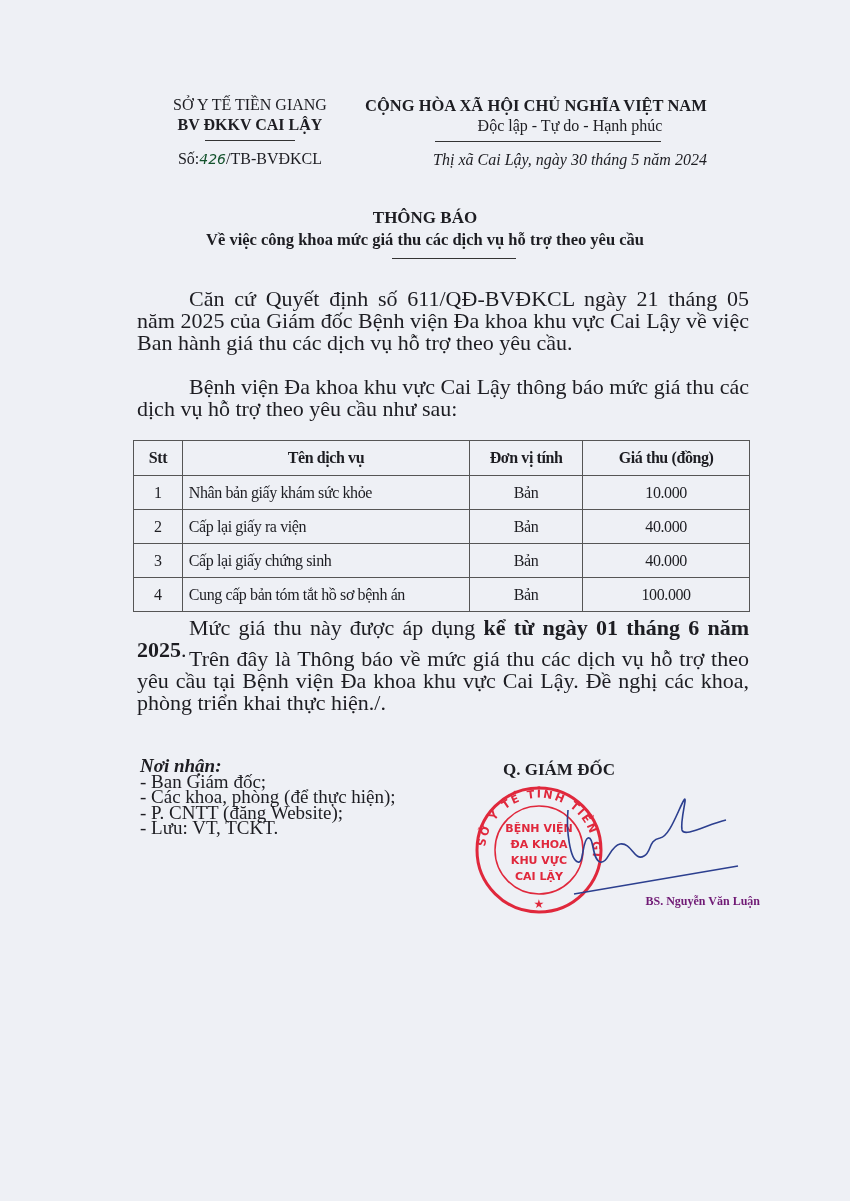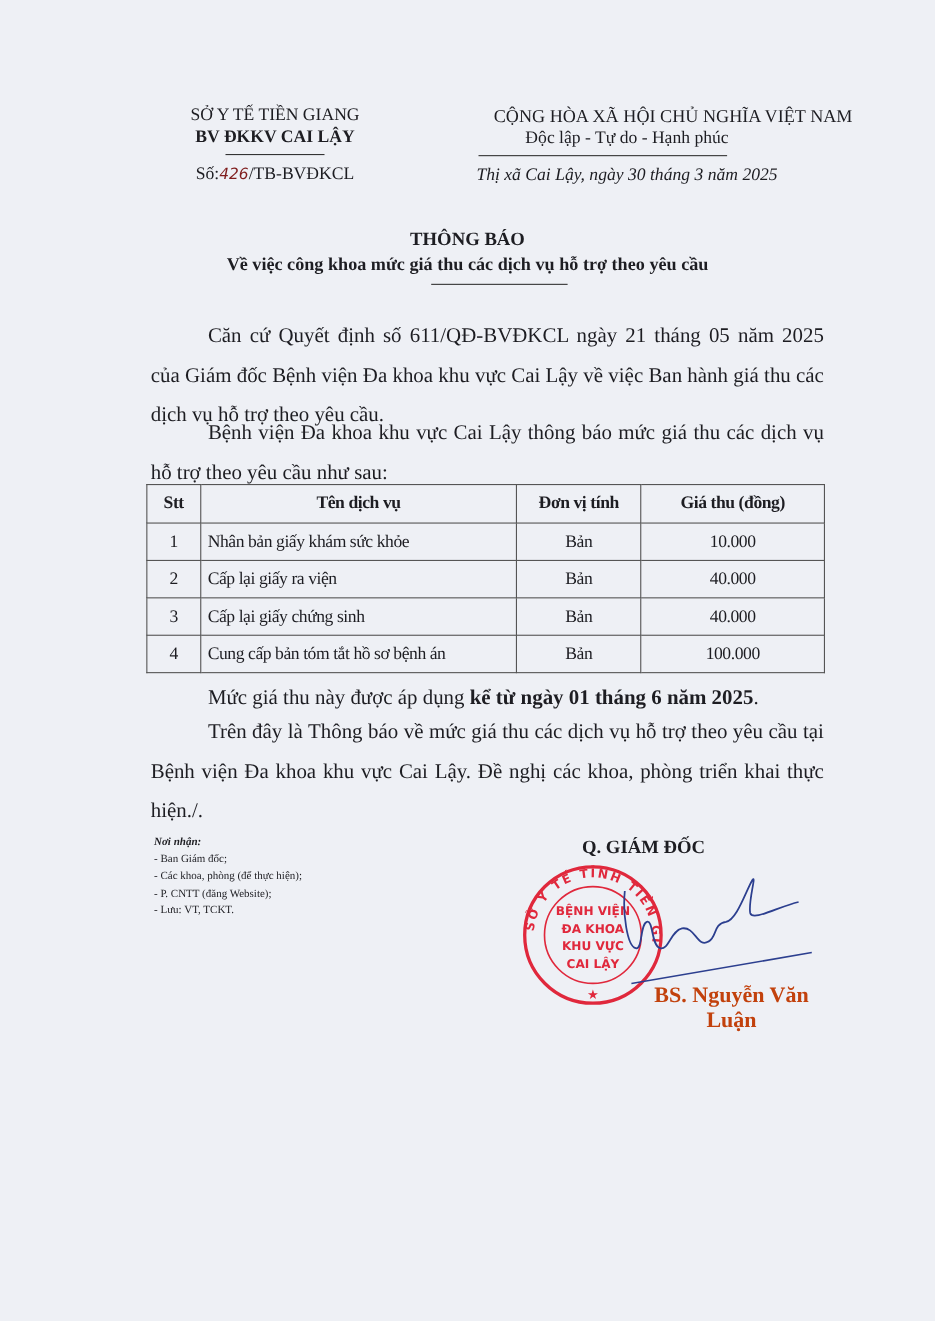"CỘNG HÒA XÃ HỘI CHỦ" #nation { font-weight: normal -> bold; text-align: right -> left }
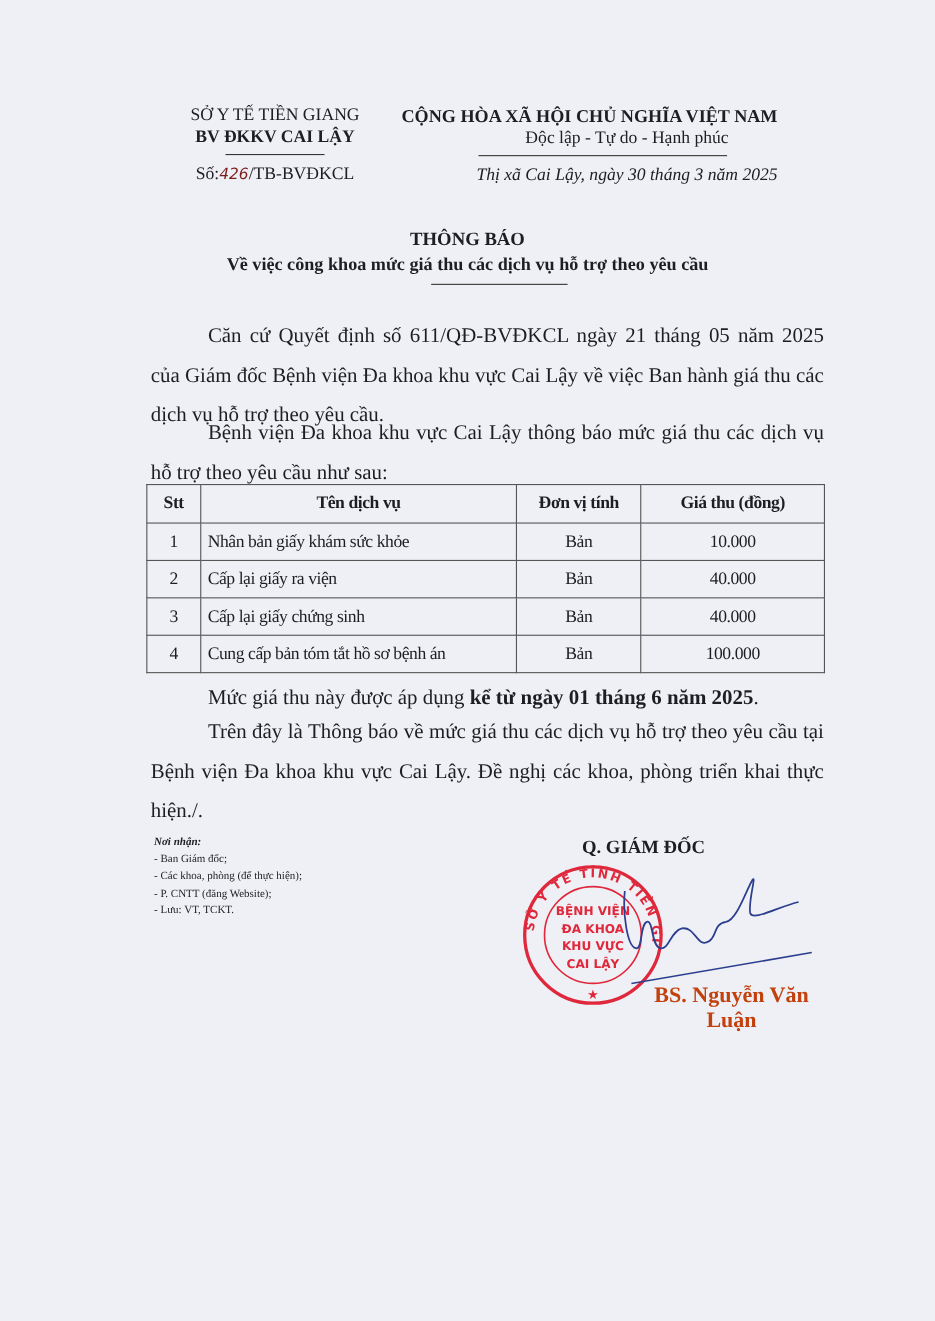"426" #doc-number .hand { color: #7f1d1d -> #14532d }
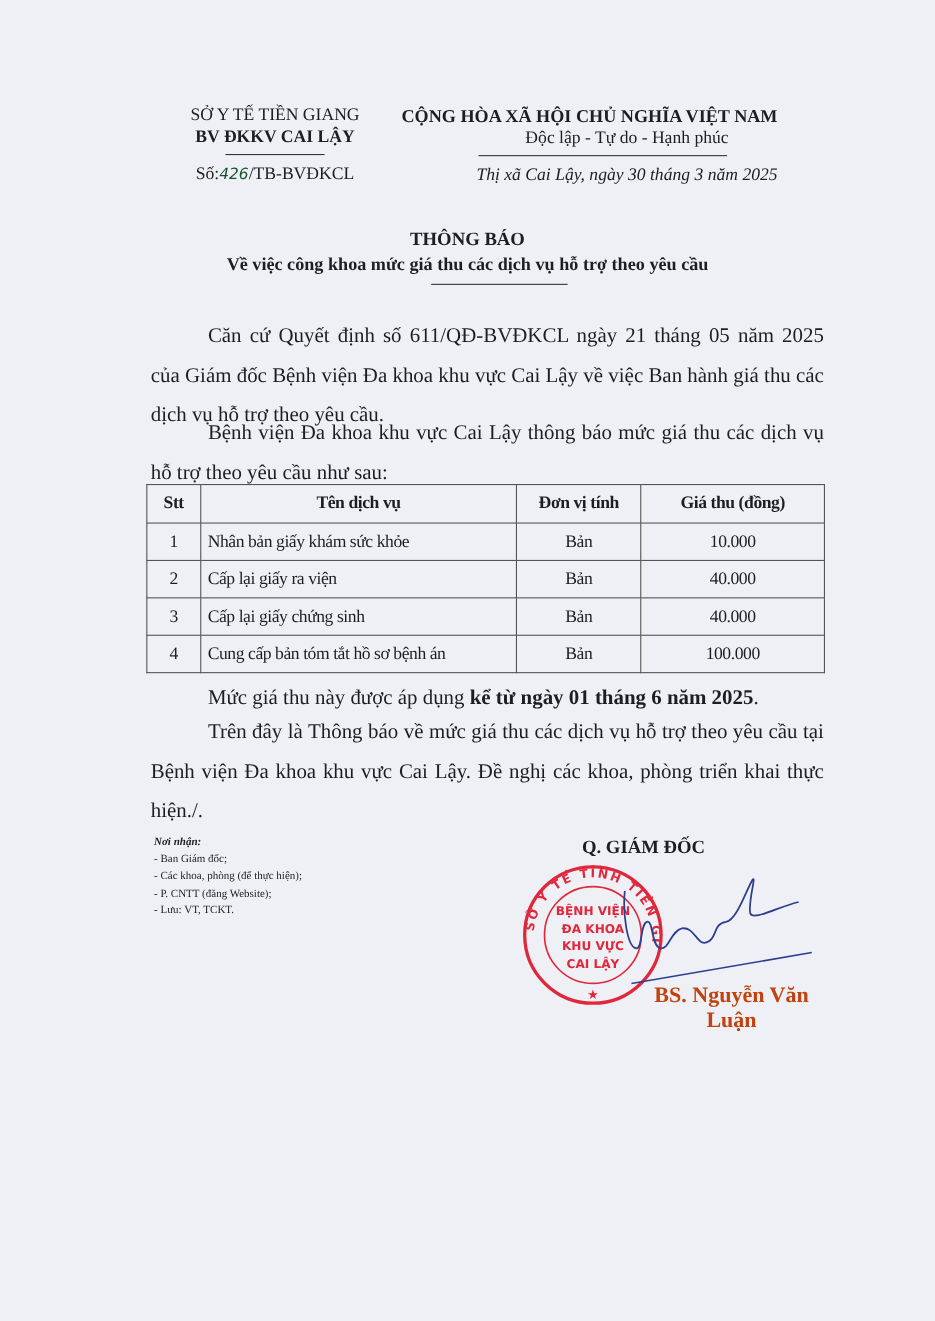"Thị xã Cai Lậy, ngày" div.abs { text: 3 năm 2025 -> 5 năm 2024 }
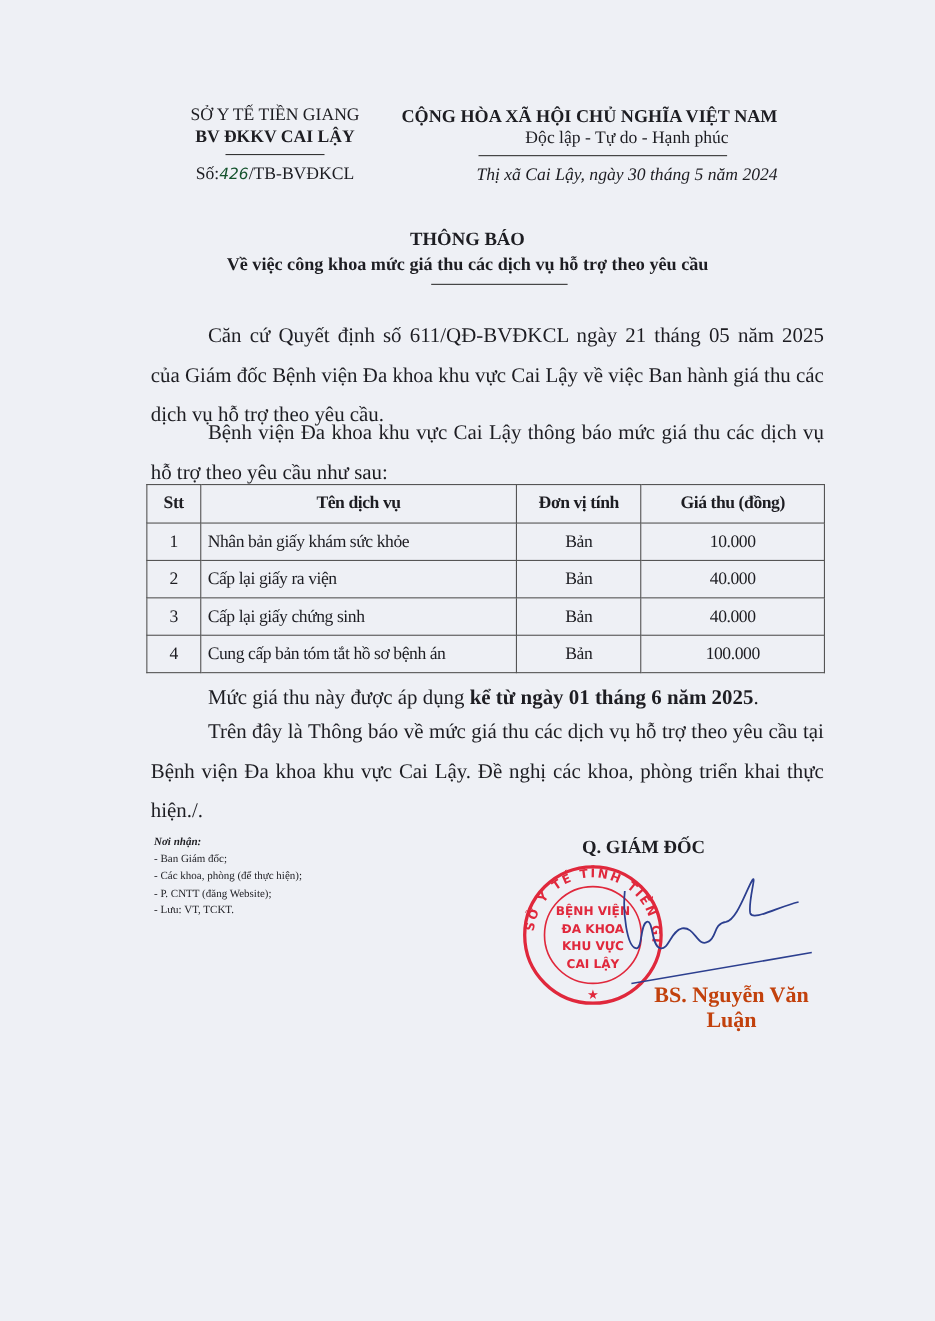"Căn cứ Quyết định số" .para { font-size: 19px -> 22px; line-height: 36px -> 22px }
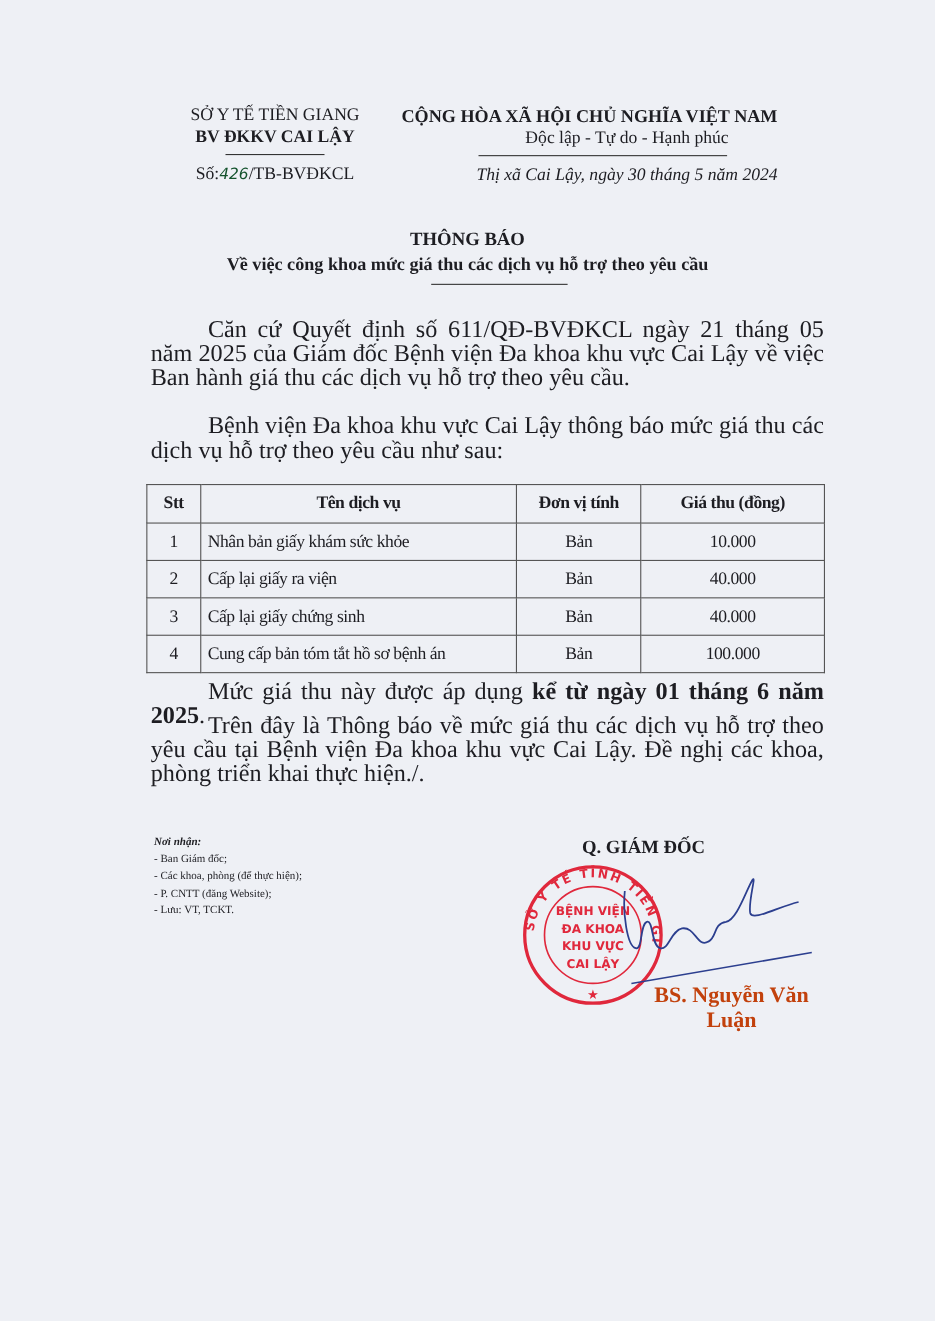"Nơi nhận:" #recipients { font-size: 10px -> 19px }
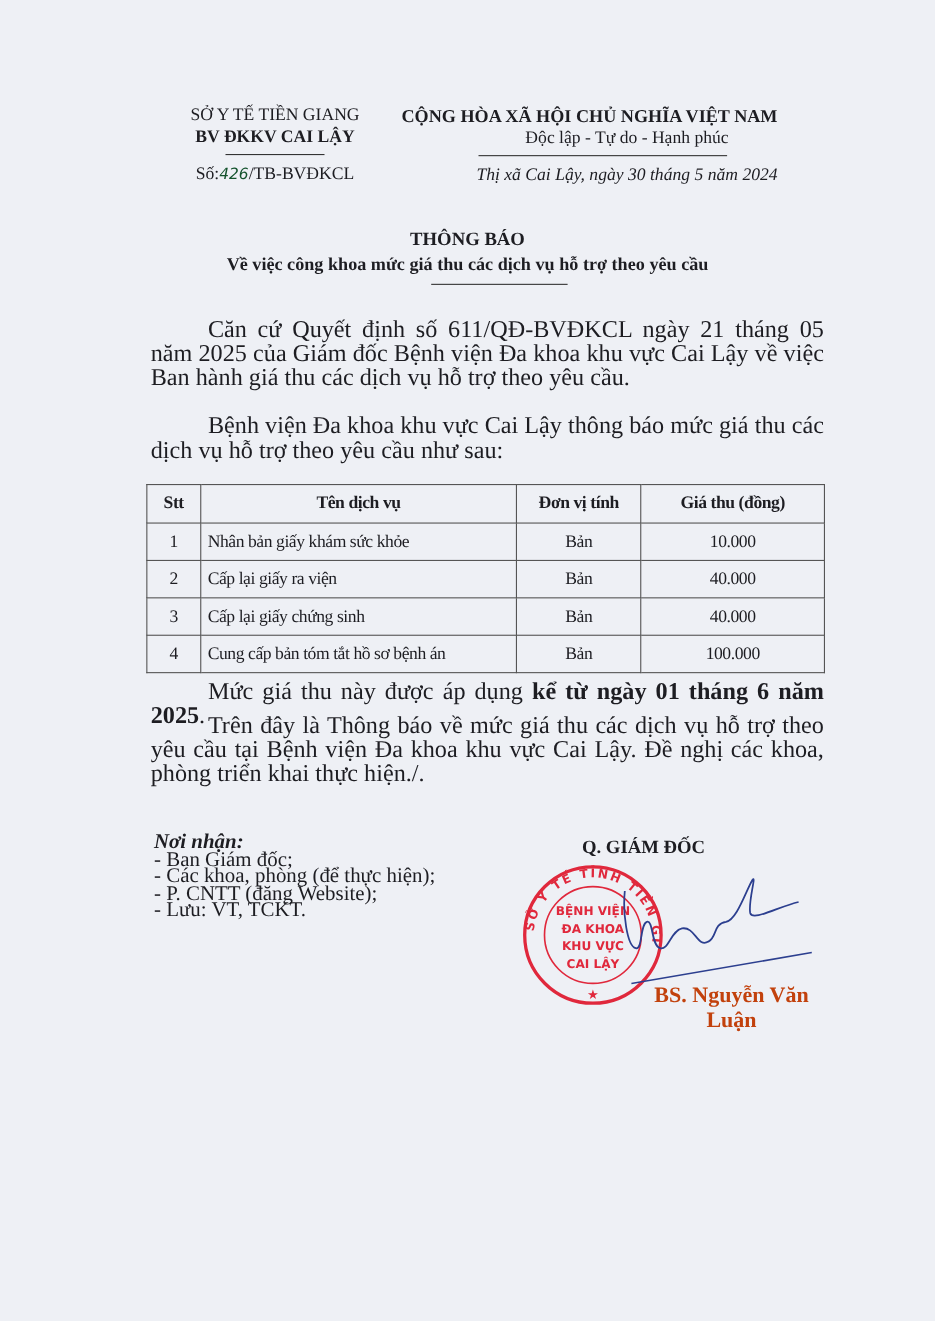"Q. GIÁM ĐỐC" #sign-title { left: 470px -> 444px }
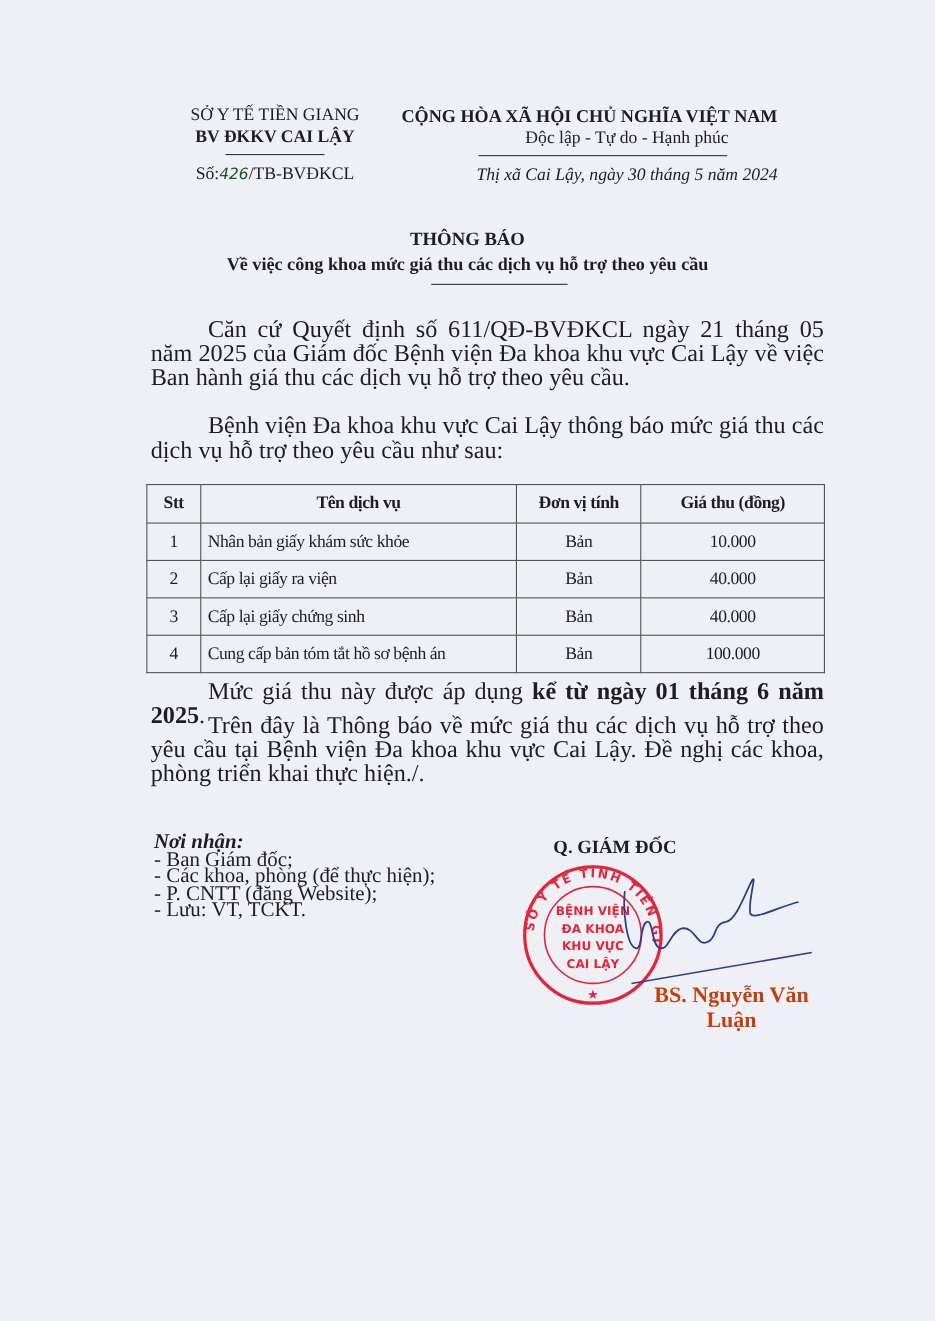"BS. Nguyễn Văn Luận" #signer { color: #c2410c -> #701a75; font-size: 20px -> 12px; text-align: center -> right }
